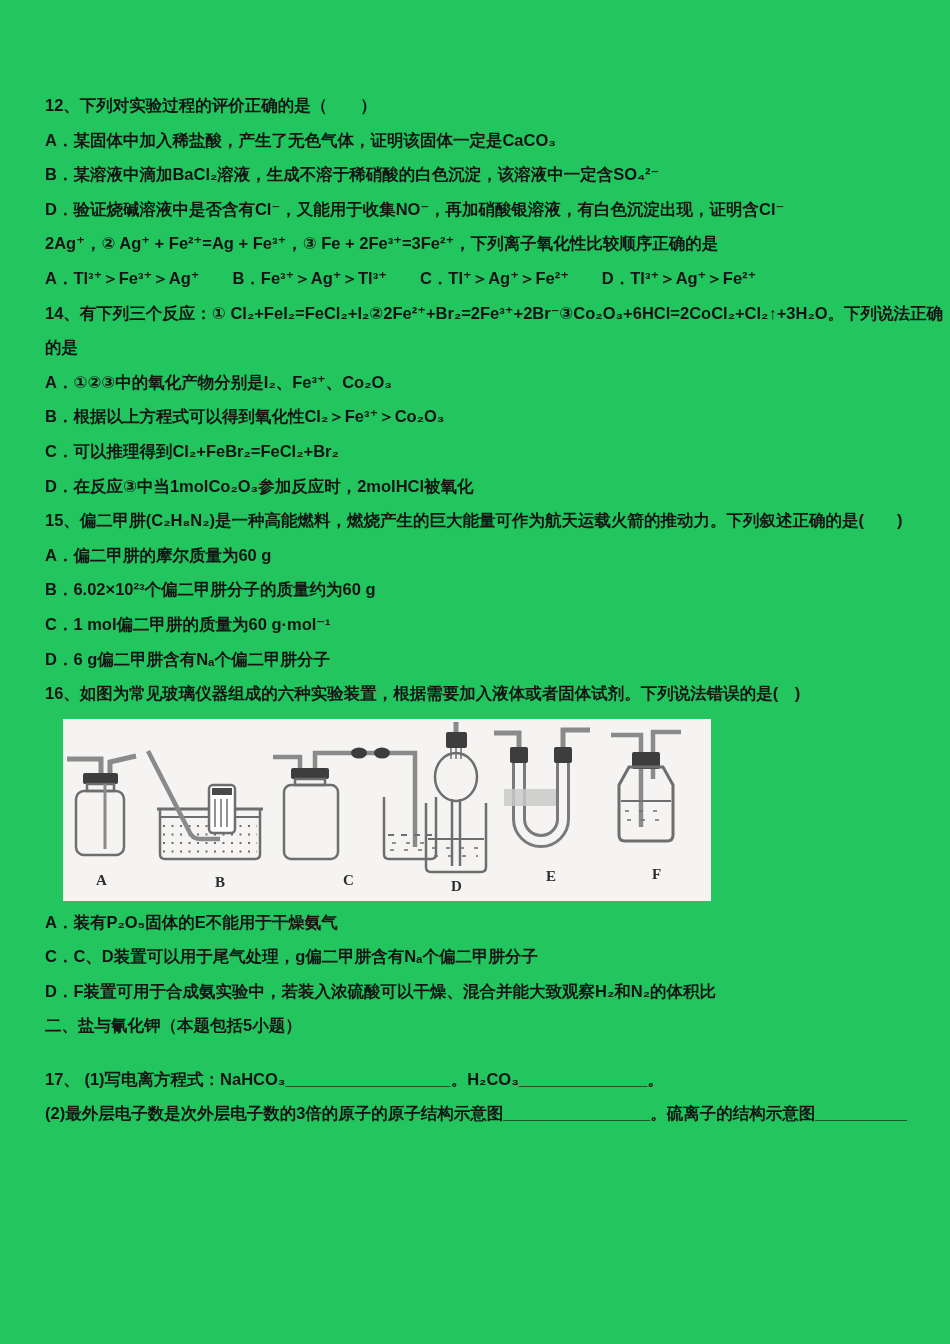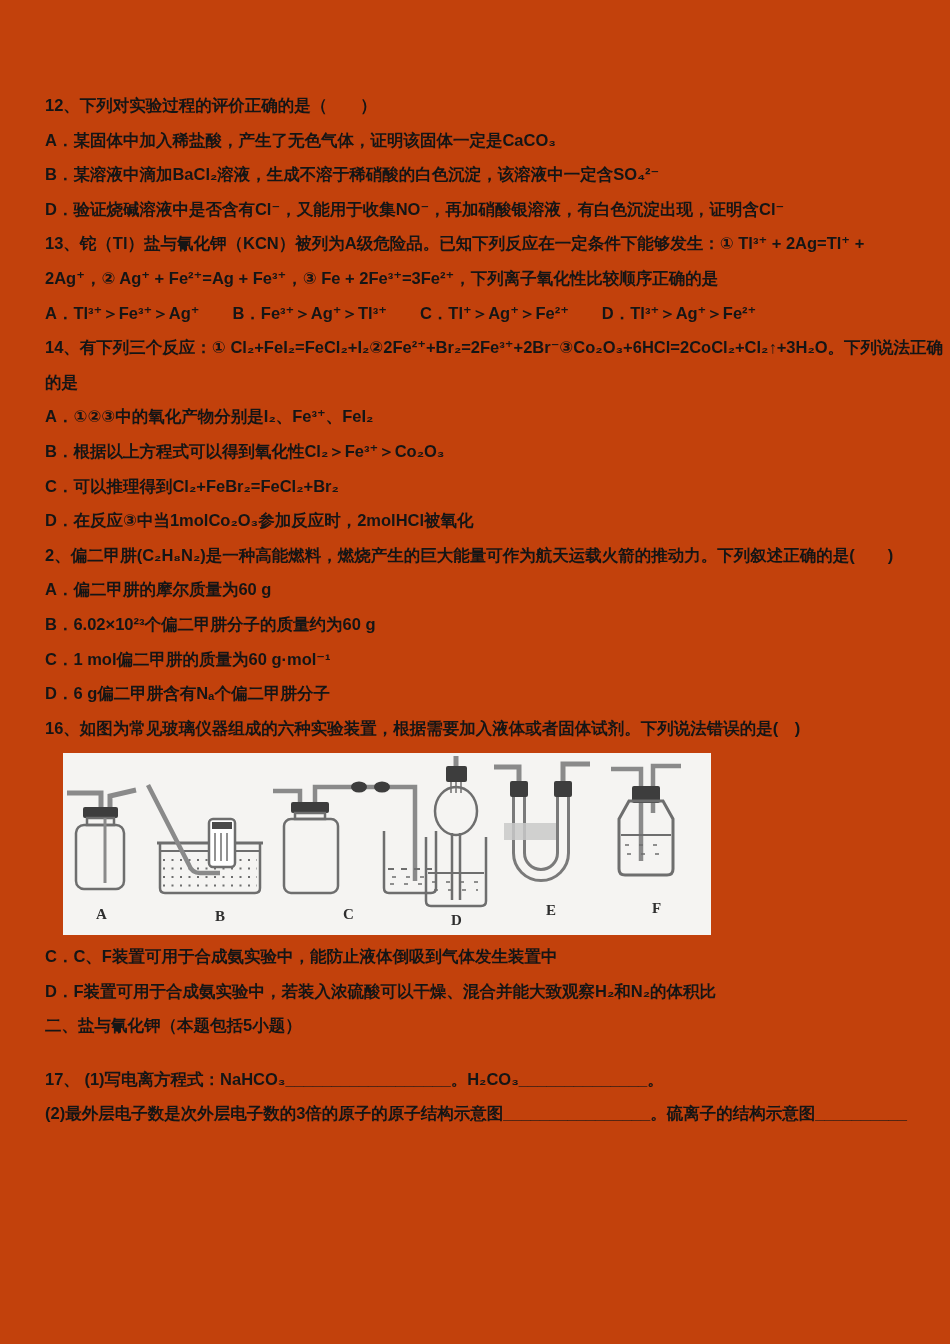"12、下列对实验过程的评价正确的是（ ）" .page { background: #c2410c -> #22c55e }
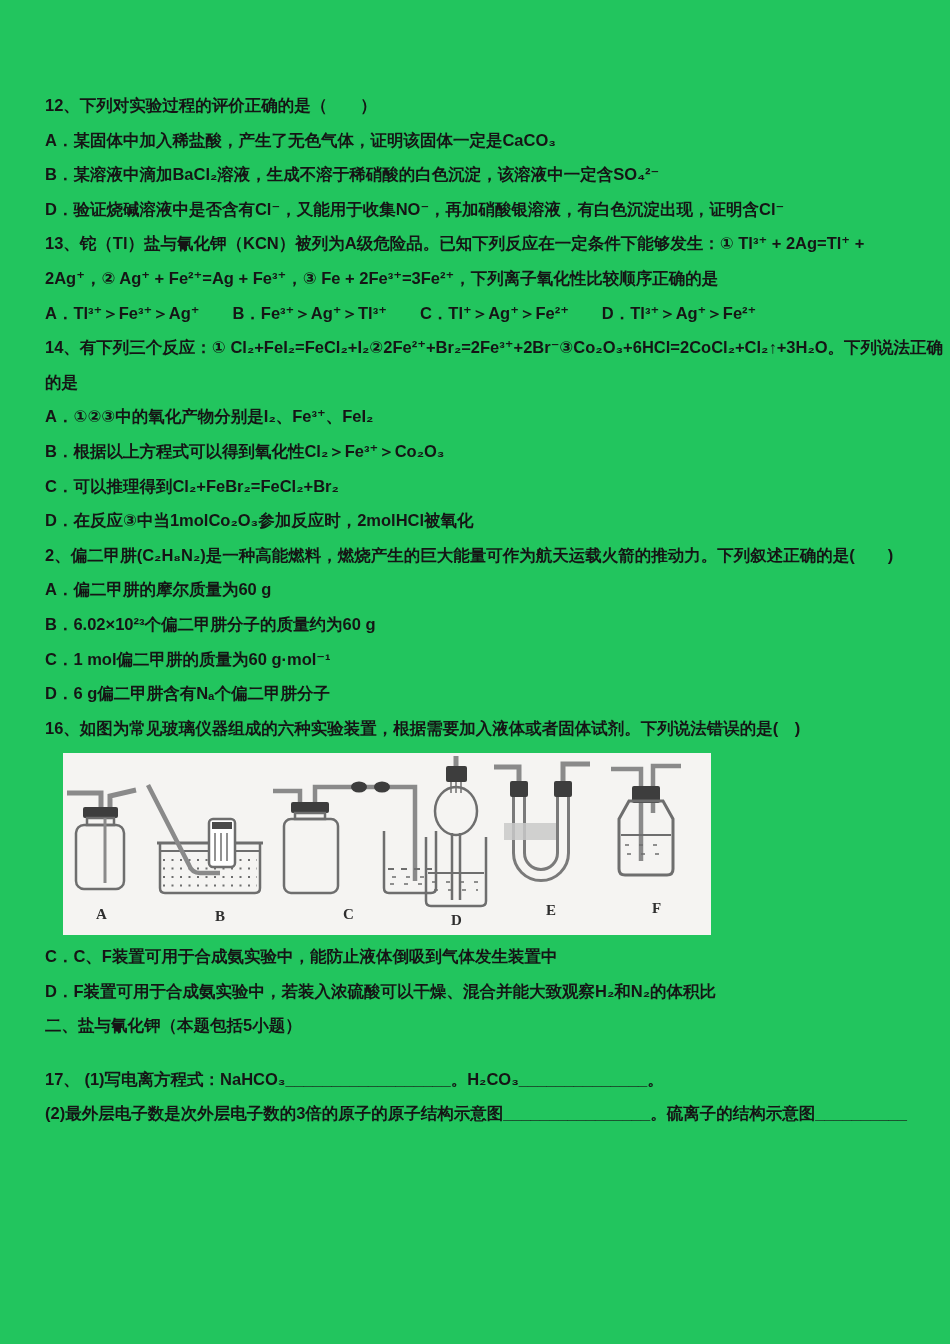"13、铊（Tl）盐与氰化钾（KCN）被列为A级危险品。已知下列反应在一定条件下能" div.line { html: <div>13、铊（Tl）盐与氰化钾（KCN）被列为A级危险品。已知下列反应在一定条件下能够发生：① Tl³⁺ + 2Ag=Tl⁺ +</div> -> none }
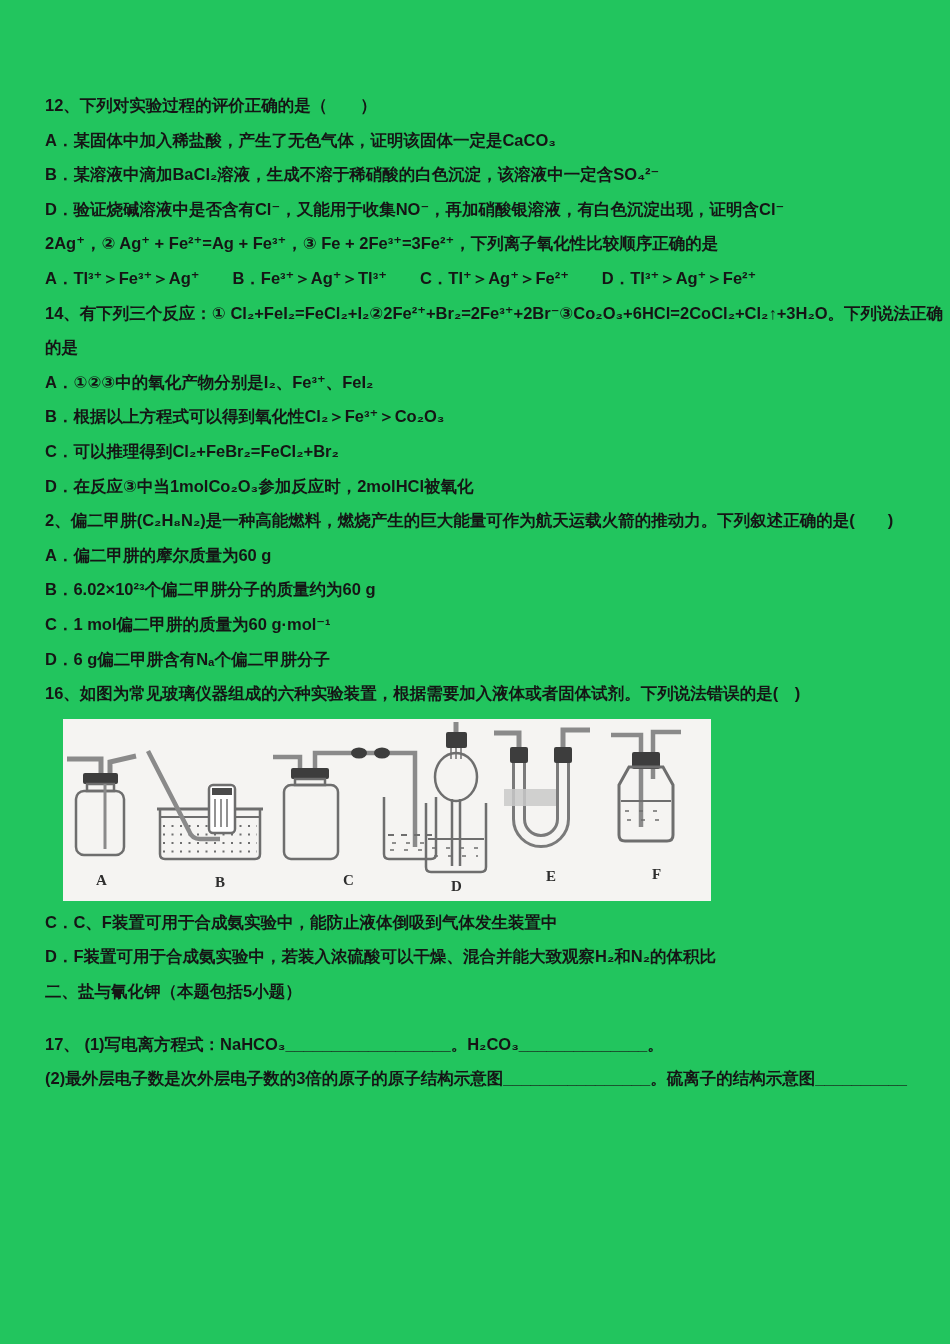"A．①②③中的氧化产物分别是I₂、Fe³⁺、FeI₂" div.line { text: FeI₂ -> Co₂O₃ }
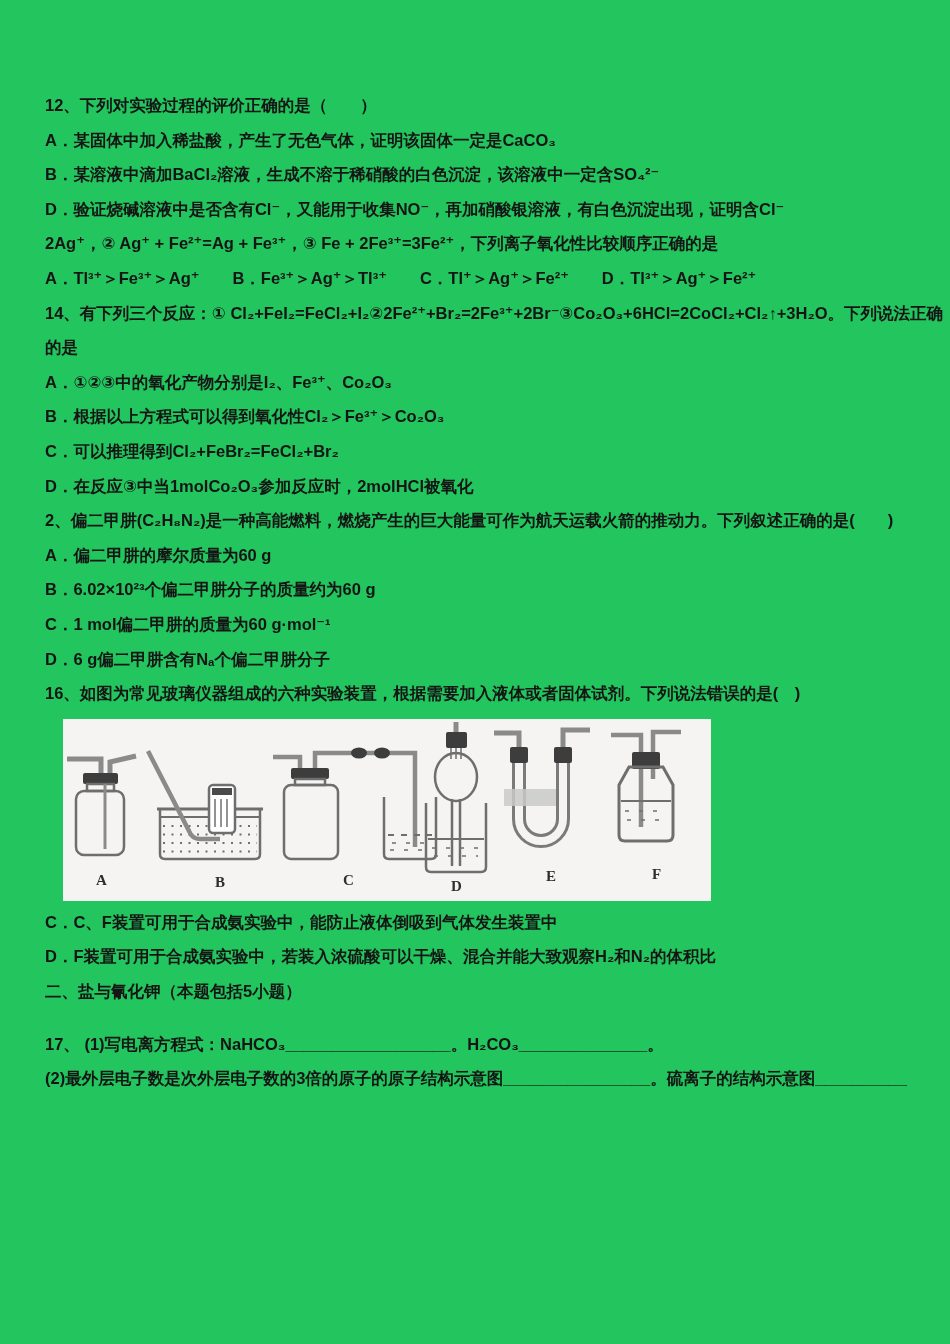"2、偏二甲肼(C₂H₈N₂)是一种高能燃料，燃烧产生的巨大能量可作为航天运载火箭" div.line { text: 2 -> 15 }
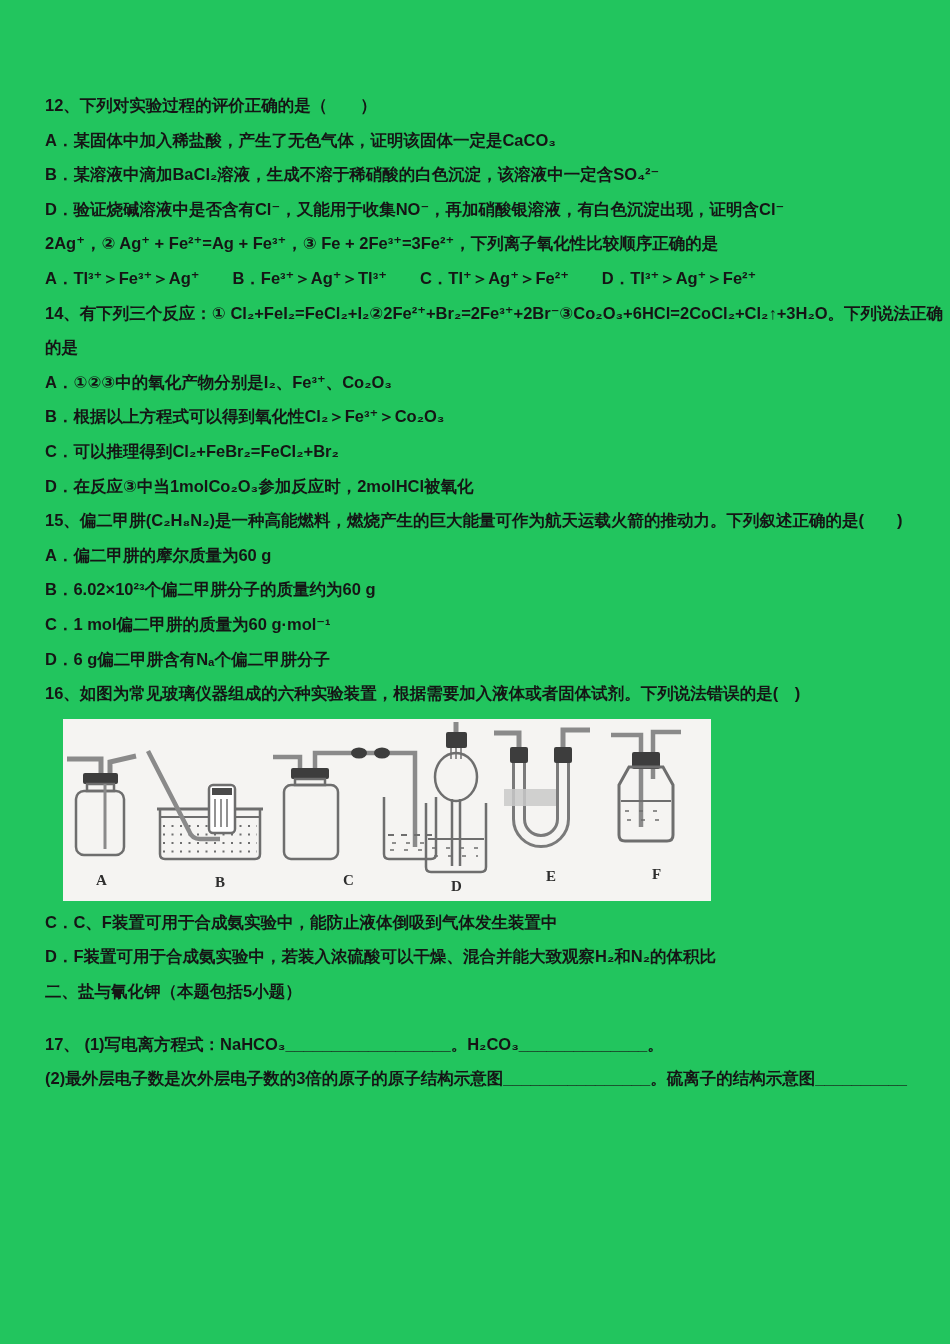"A．装有P₂O₅固体的E不能用于干燥氨气" div.line { html: none -> <div>A．装有P₂O₅固体的E不能用于干燥氨气</div> }
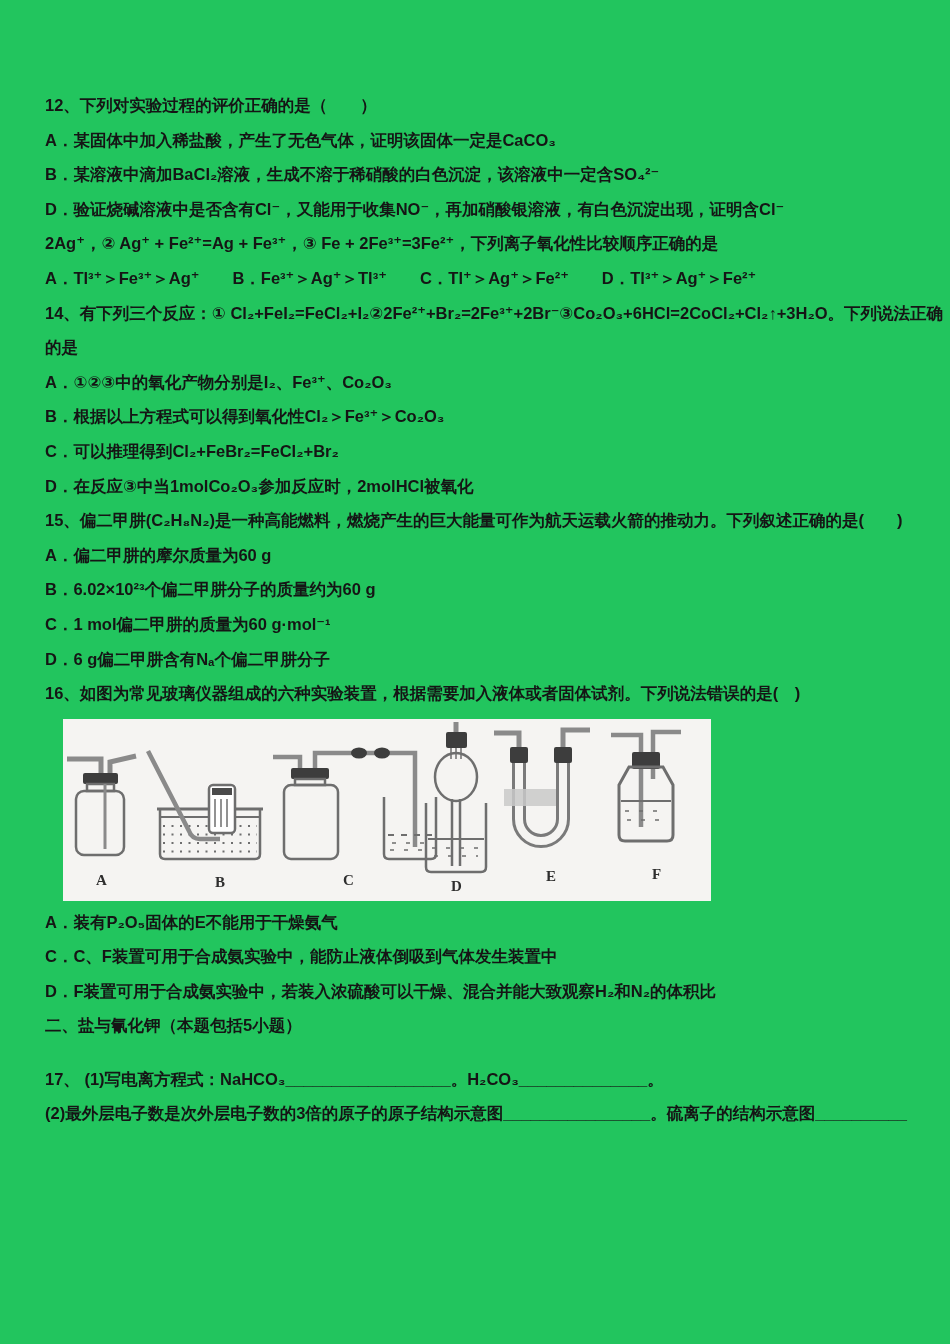"C．C、F装置可用于合成氨实验中，能防止液体倒吸到气体发生装置中" div.line { text: F装置可用于合成氨实验中，能防止液体倒吸到气体发生装置中 -> D装置可以用于尾气处理，g偏二甲肼含有Nₐ个偏二甲肼分子 }
